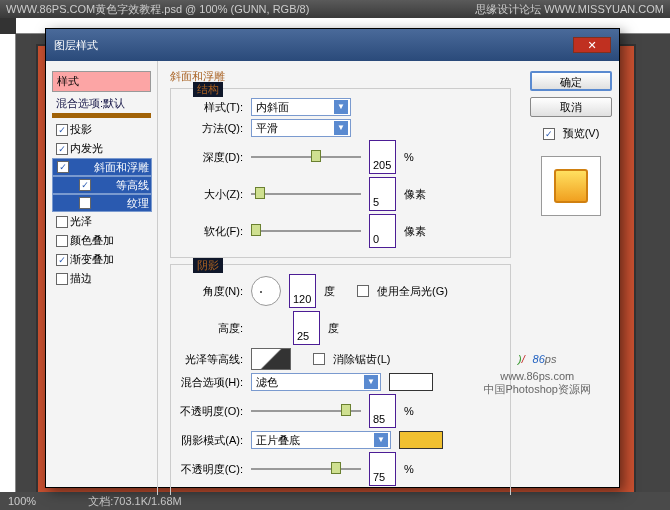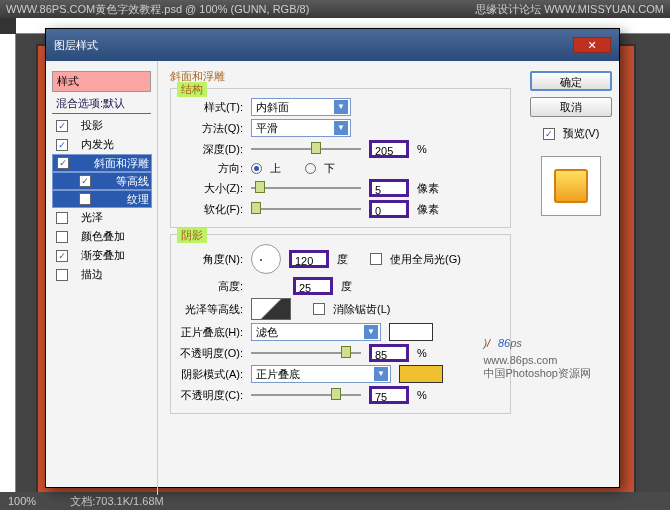"结构" .fs-label { background: #bef264 -> #0f172a; left: 6px -> 22px }
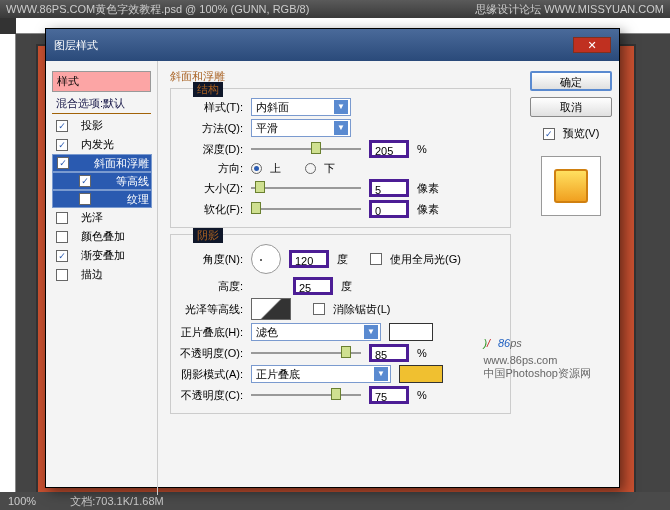"混合选项:默认" .styles-sub { border-bottom: 1px solid #a16207 -> 5px solid #a16207 }
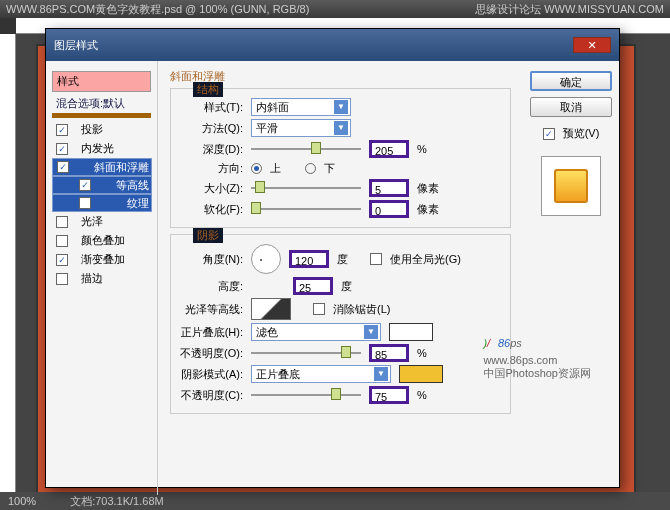"投影" .style-item { gap: 13px -> 2px }
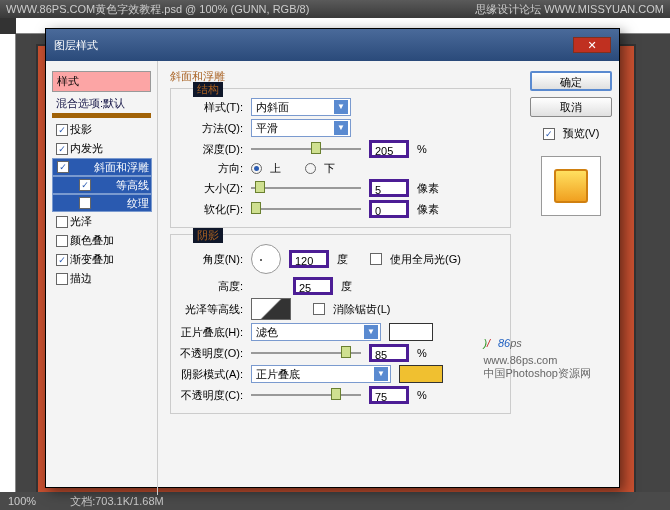"205" .num { border: 3px solid #4c1d95 -> 1px solid #4c1d95; padding: 0 3px -> 16px 3px; width: 40px -> 27px }
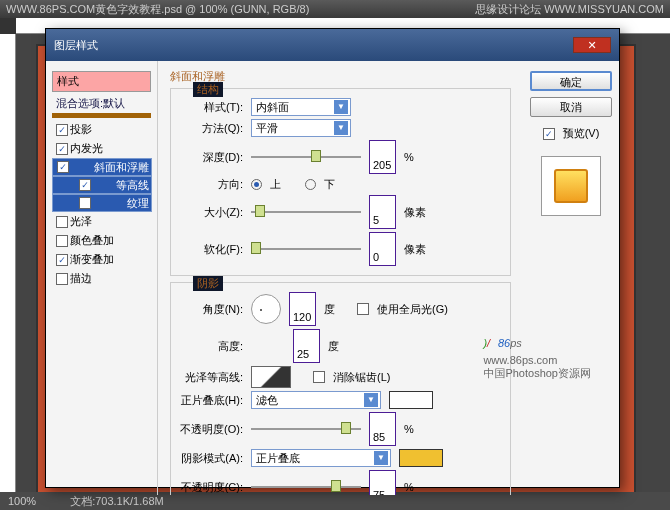"方向:" div.row { html: <div> <label>方向:</label> <span></span> <span>上</span> <span></span> <span></span> <span>下</span> </div> -> none }
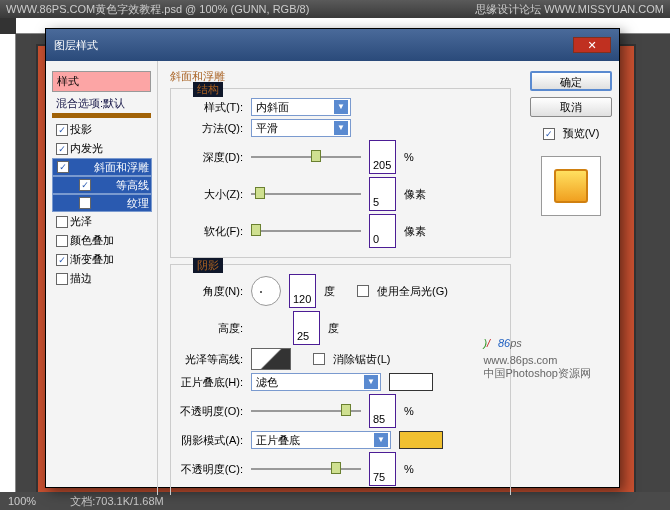")/ 86ps" .wm { bottom: 106px -> 90px; text-align: none -> center }
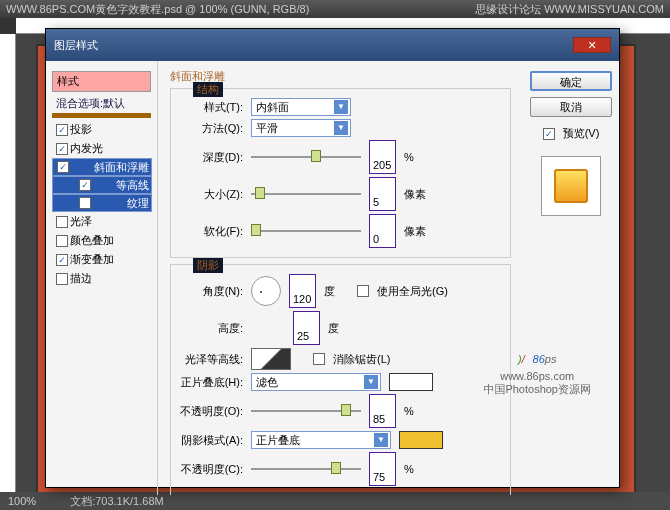"正片叠底(H):" label { text: 正片叠底 -> 混合选项 }
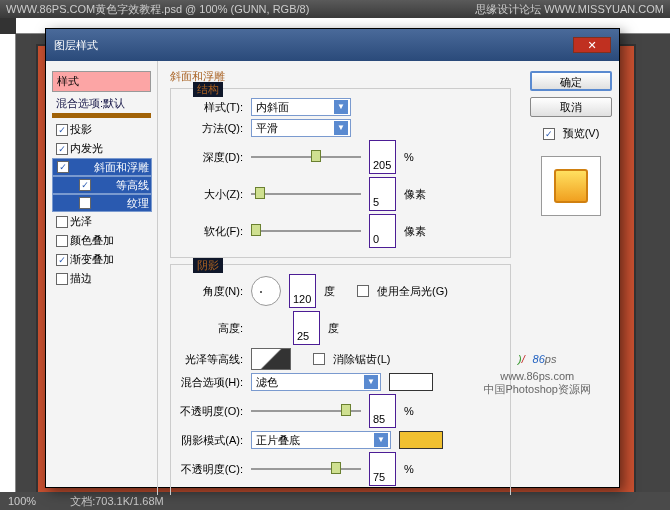"100%" .status { gap: 34px -> 52px }
